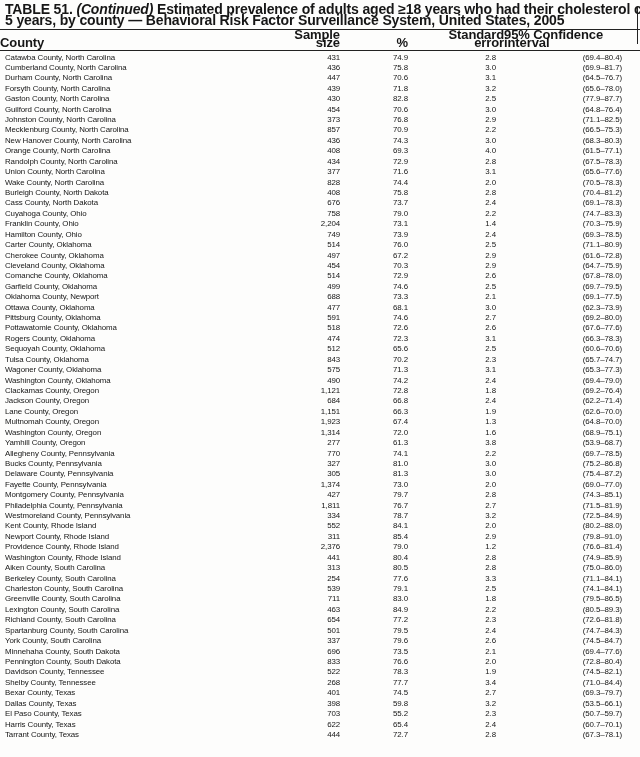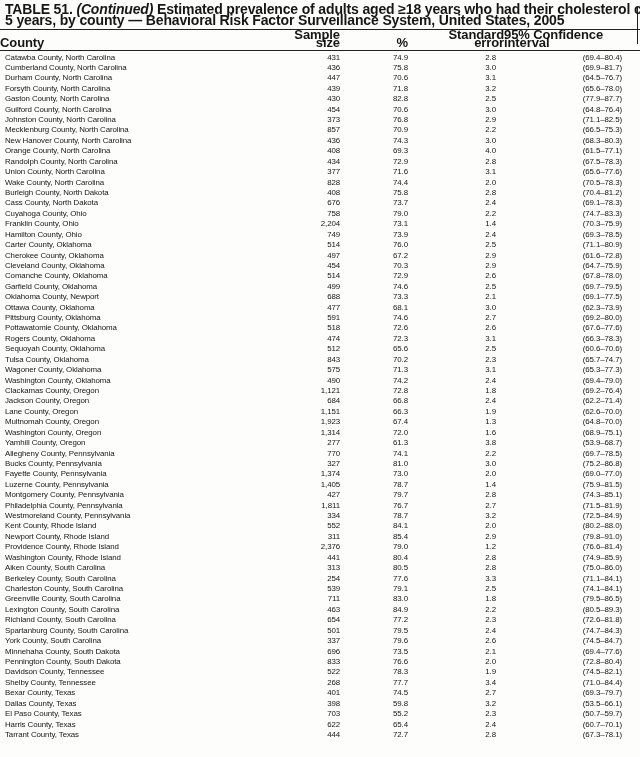"Delaware County, Pennsylvania" tr { html: none -> <tr> <td>Delaware County, Pennsylvania</td> <td>305</td> <td>81.3</td> <td>3.0</td> <td>(75.4–87.2)</td> </tr> }
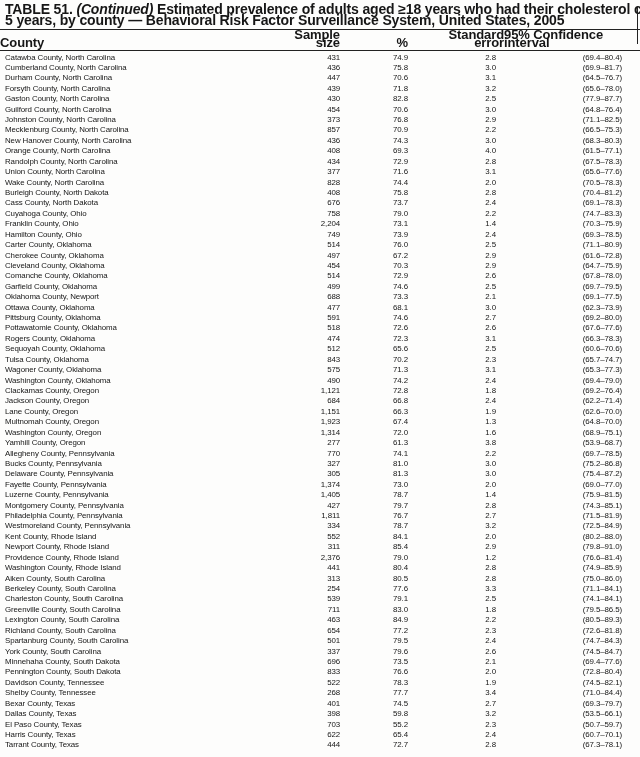"Luzerne County, Pennsylvania" tr { html: <tr> <td>Luzerne County, Pennsylvania</td> <td>1,405</td> <td>78.7</td> <td>1.4</td> <td>(75.9–81.5)</td> </tr> -> none }
